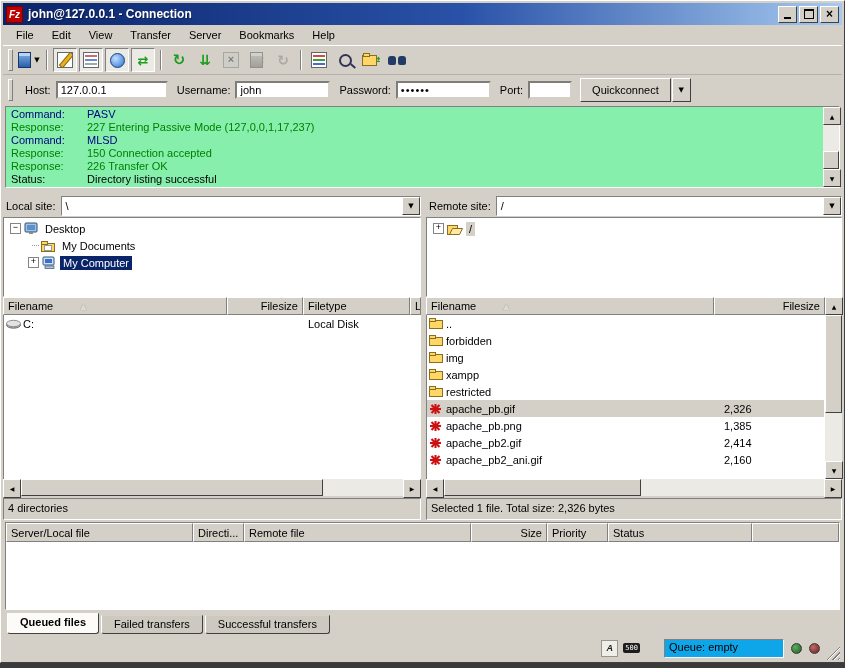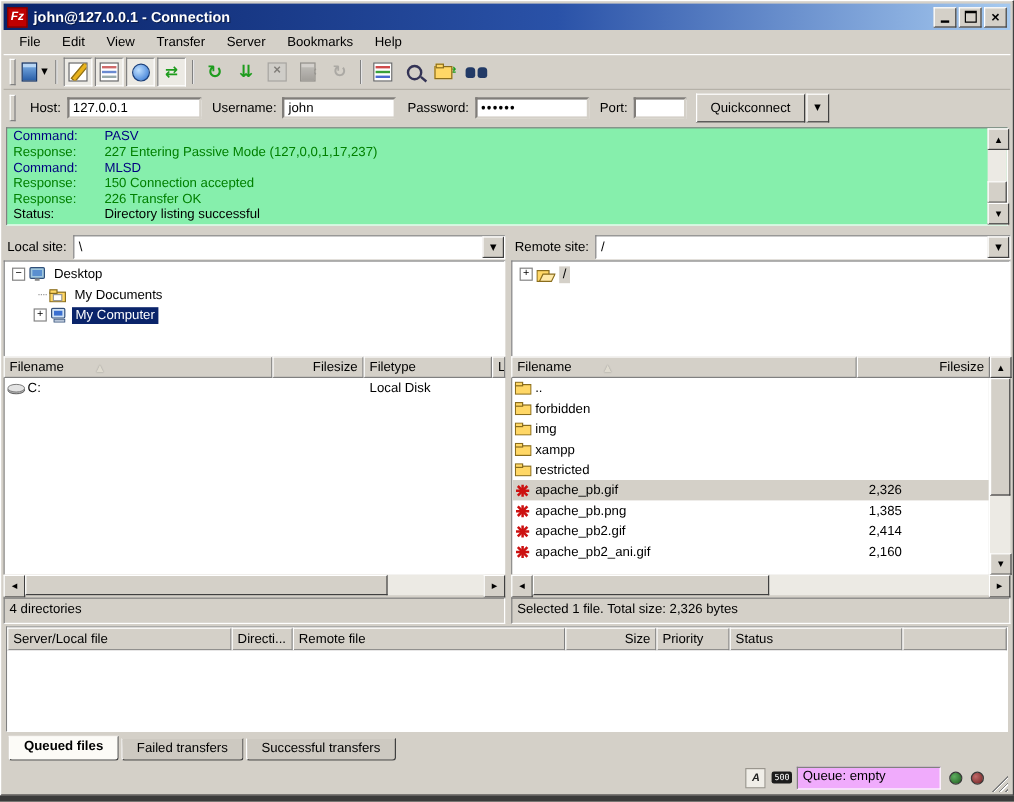"Queue: empty" .queuepanel { background: #f0abfc -> #0ea5e9; margin-left: 4px -> 24px }
